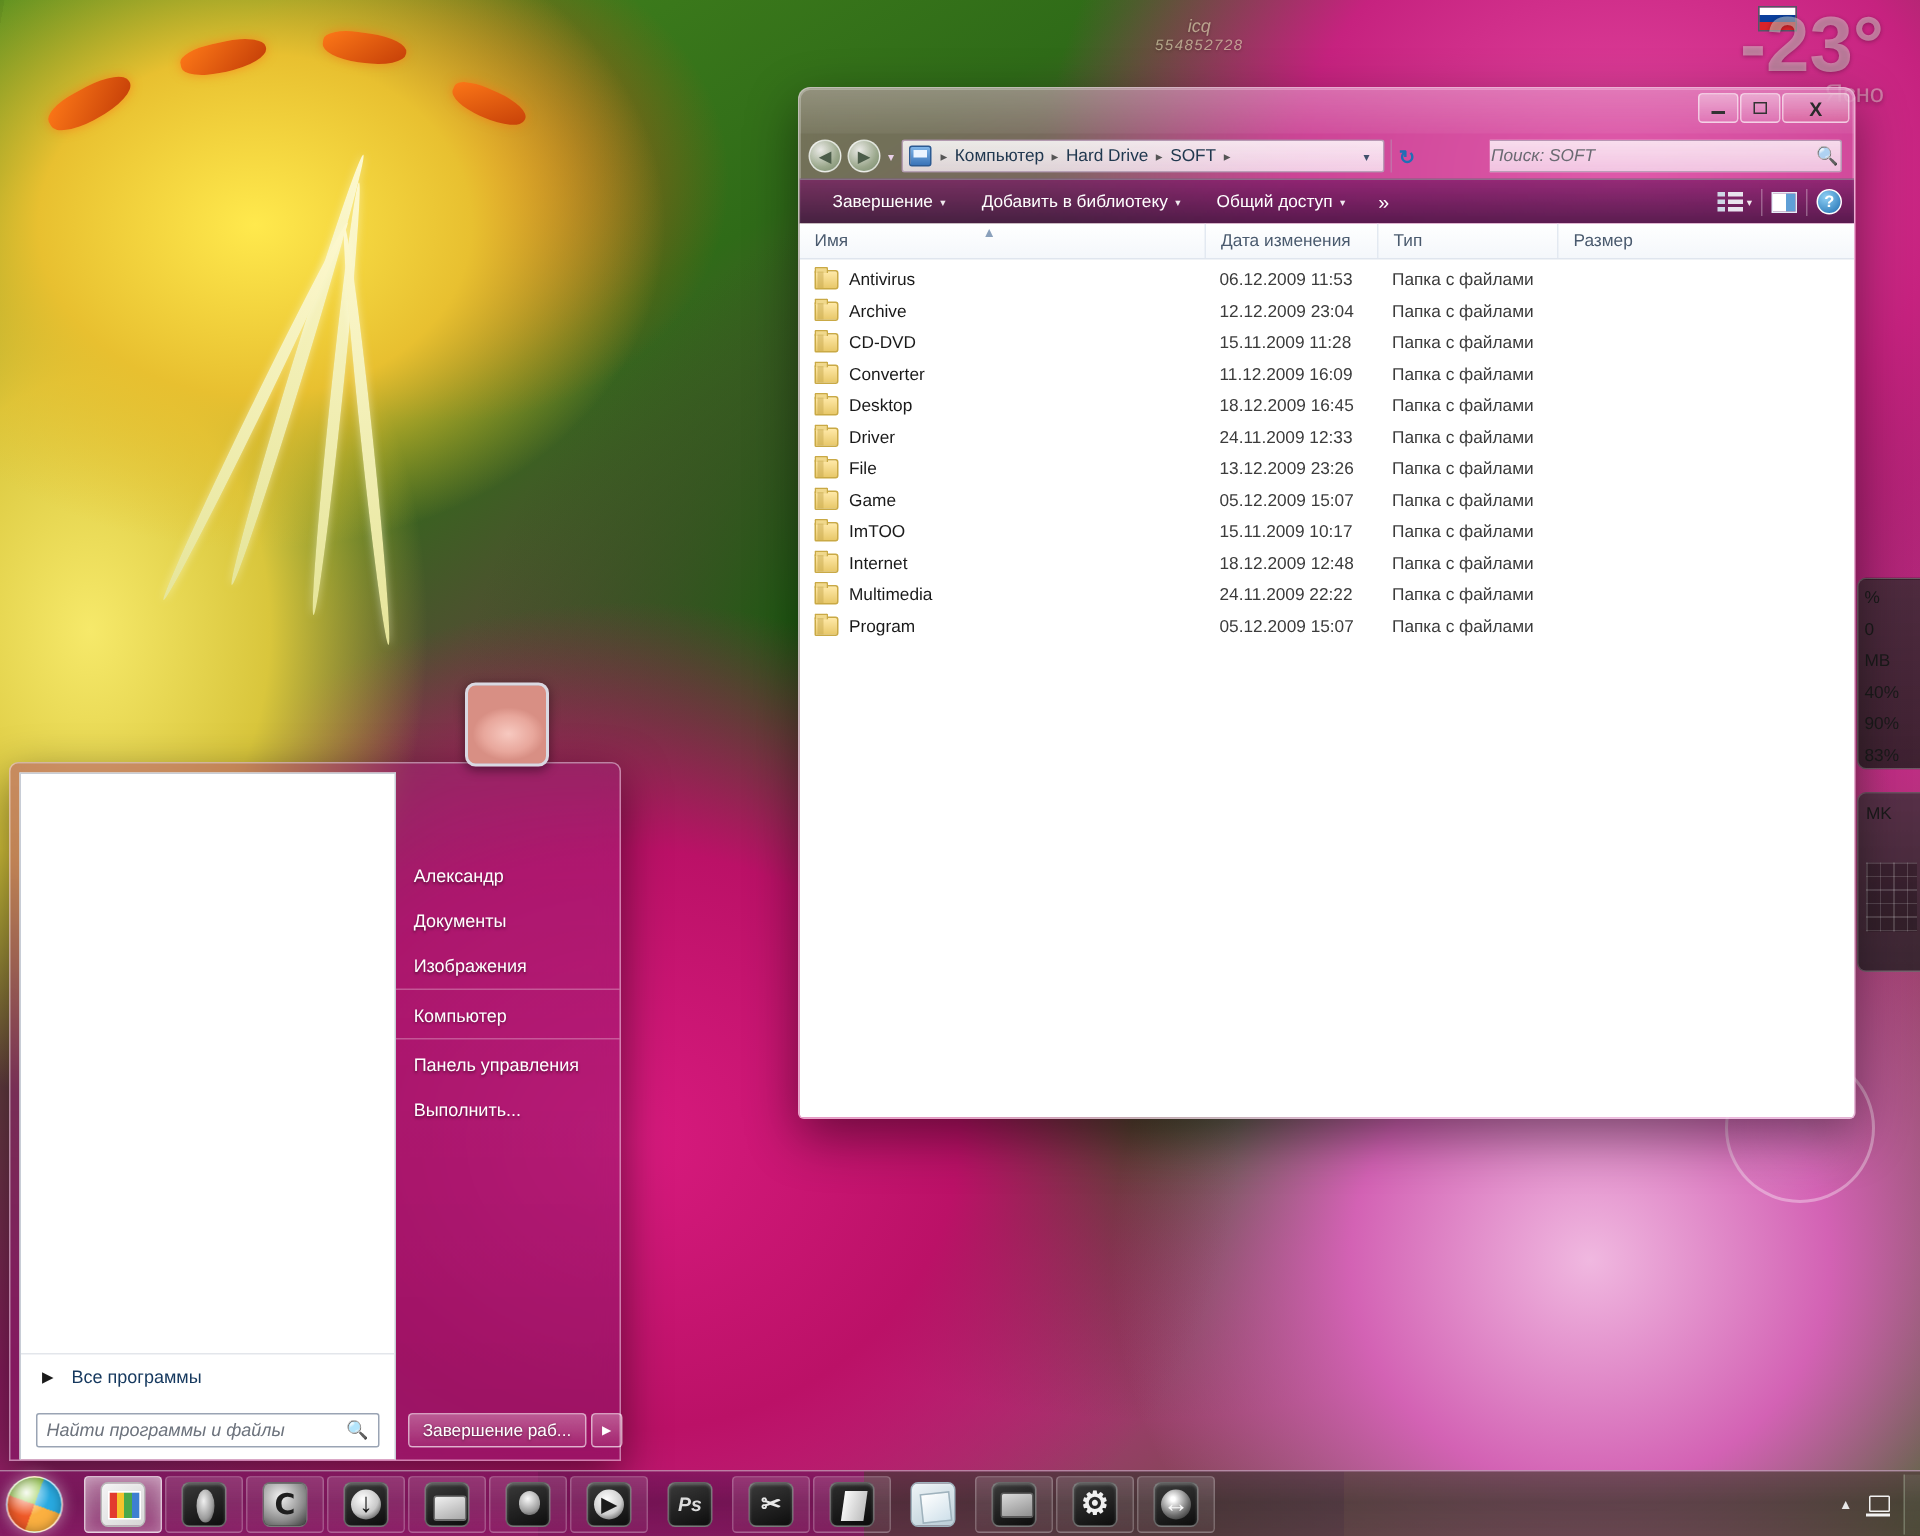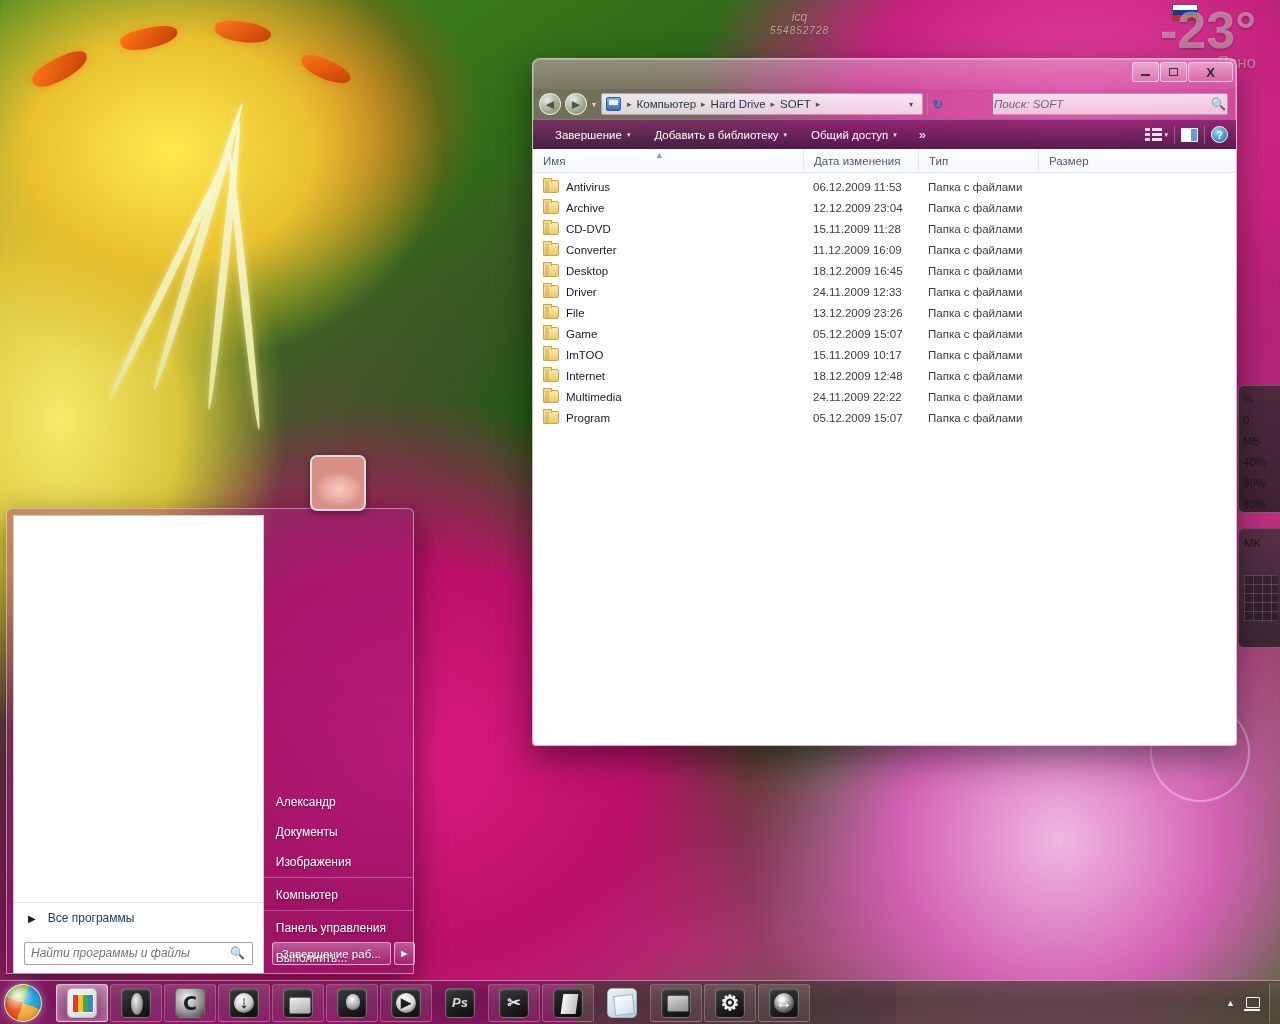"Александр" #sm-right { justify-content: flex-end -> none }
